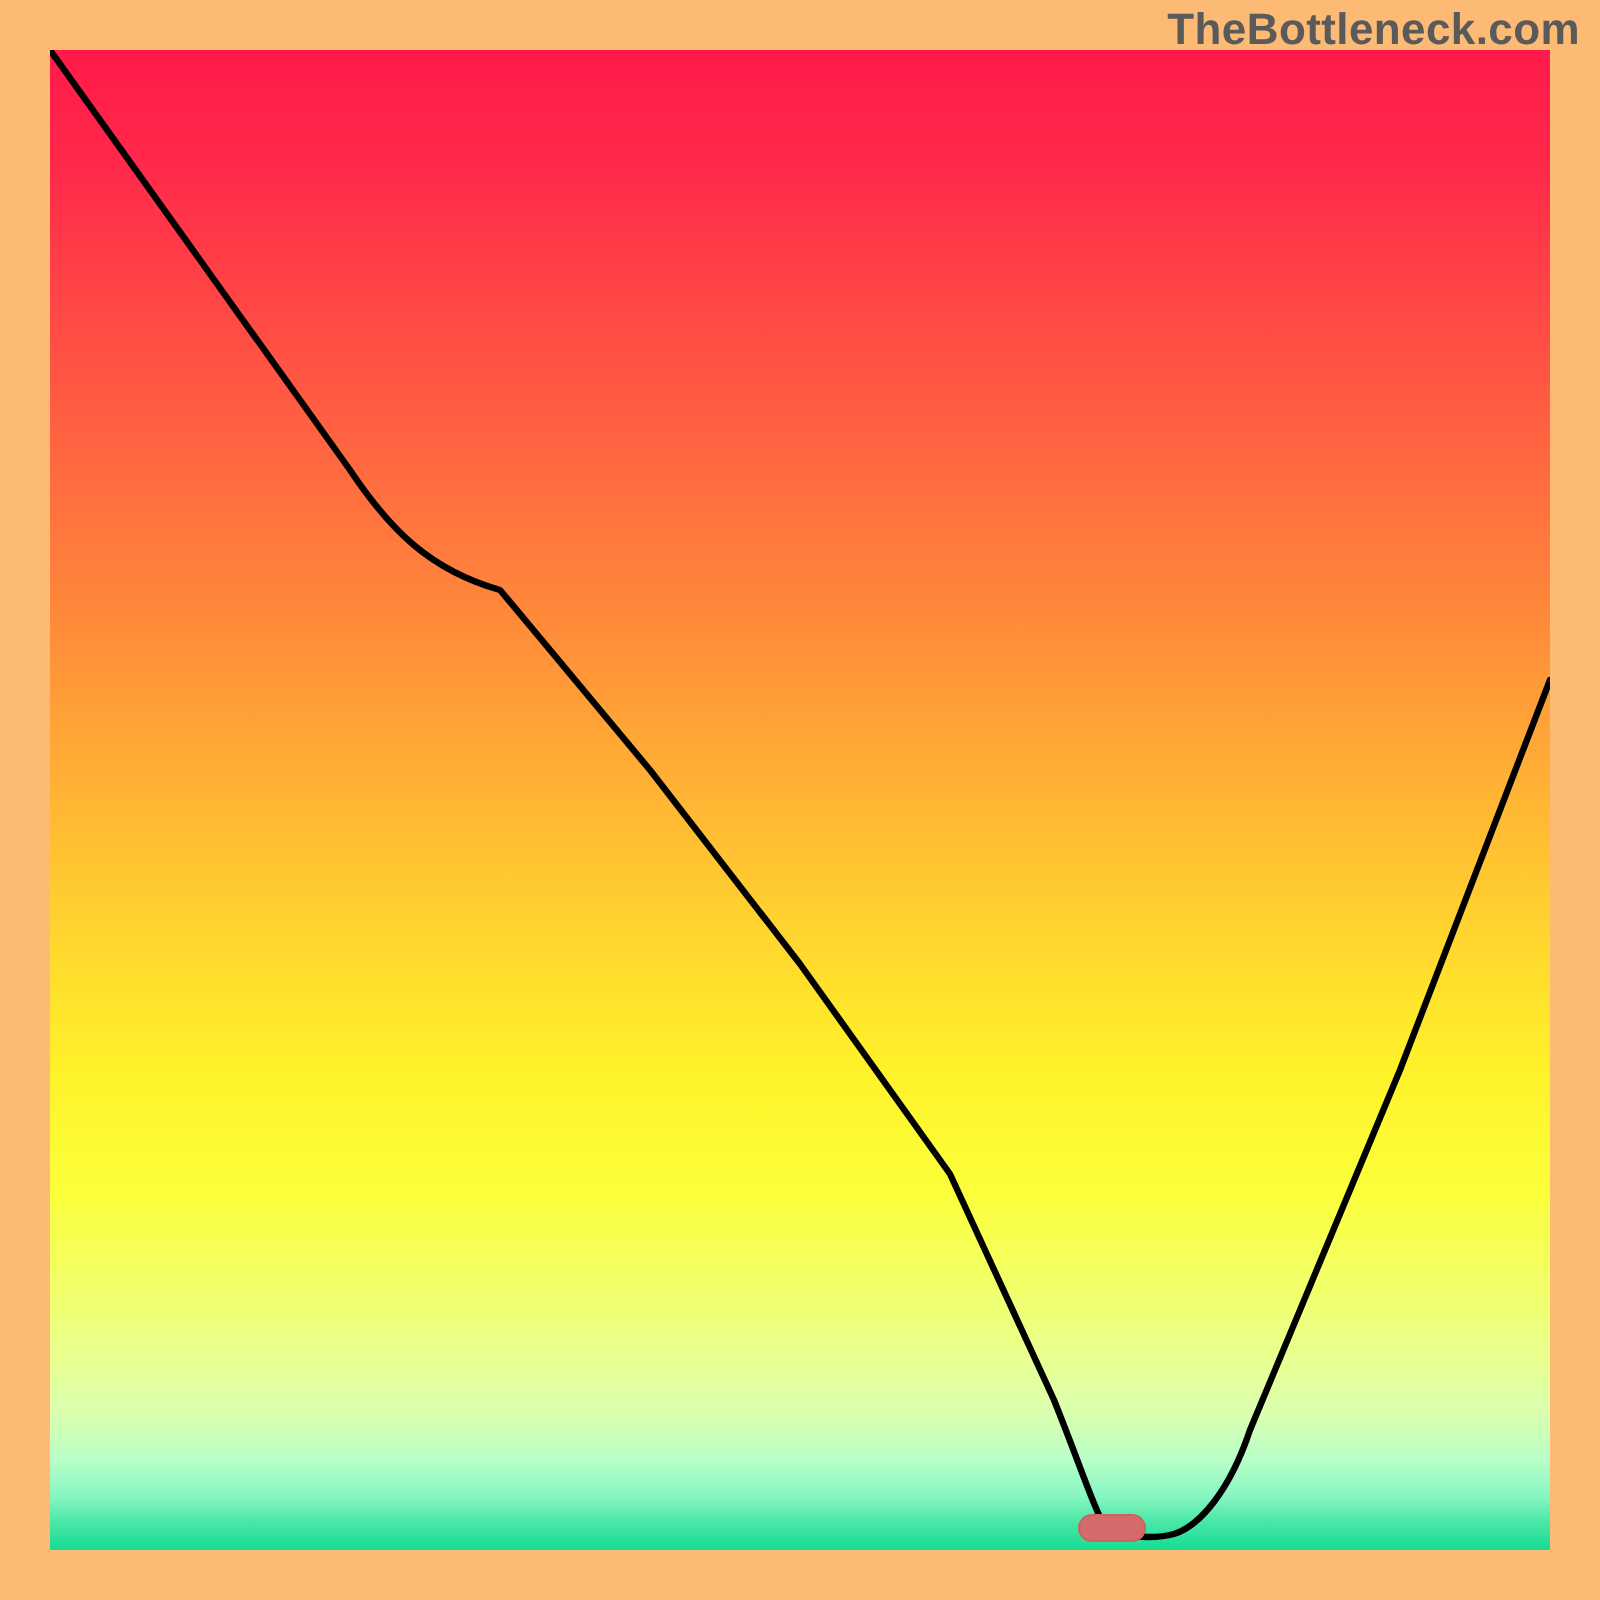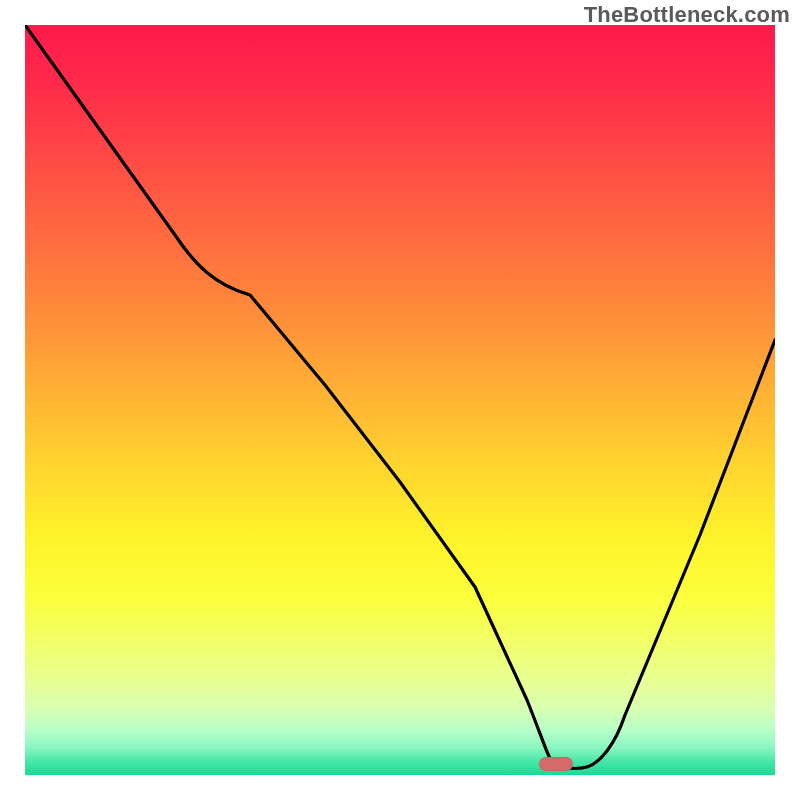"TheBottleneck.com" .frame { background: #ffffff -> #fdba74 }
